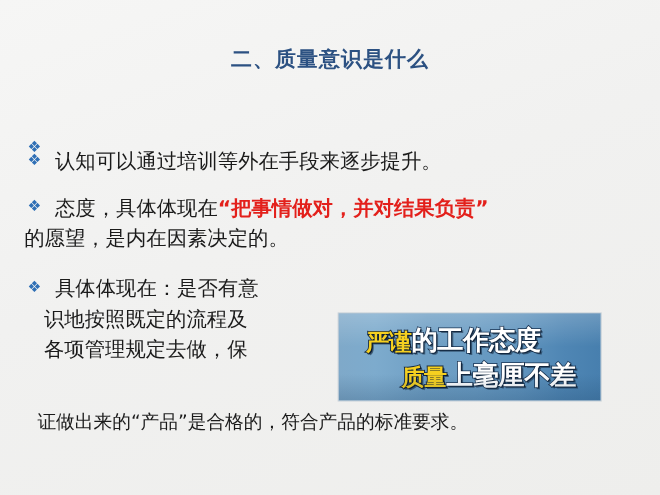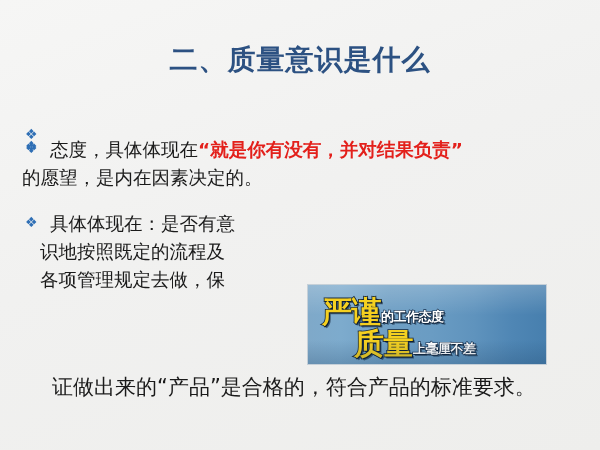"二、质量意识是什么" .slide-title { font-size: 28px -> 19px }
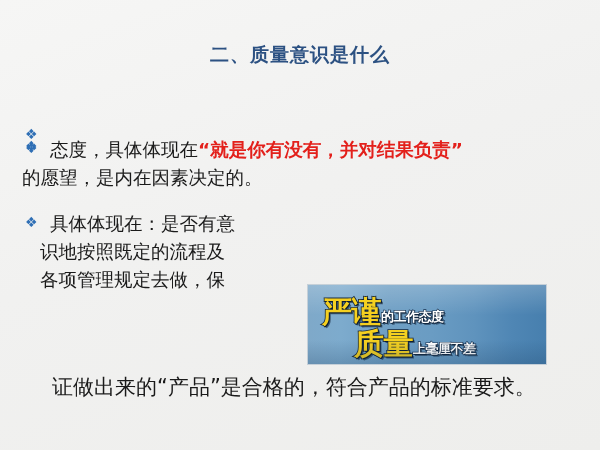"认知可以通过培训等外在手段来逐步提升。" span { html: none -> <span>认知可以通过培训等外在手段来逐步提升。</span> }
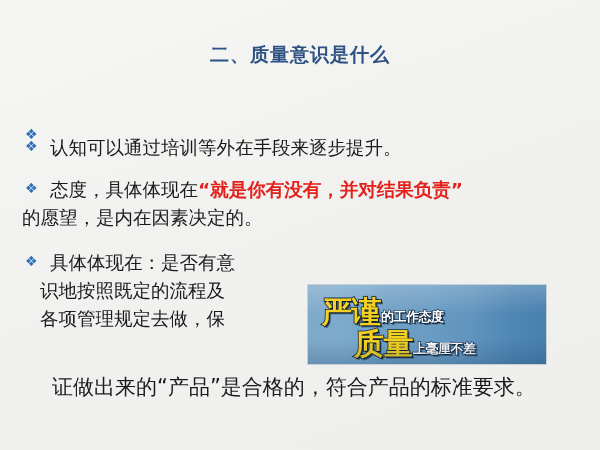"“就是你有没有，并对结果负责”" span.red-quote { text: 就是你有没有 -> 把事情做对 }
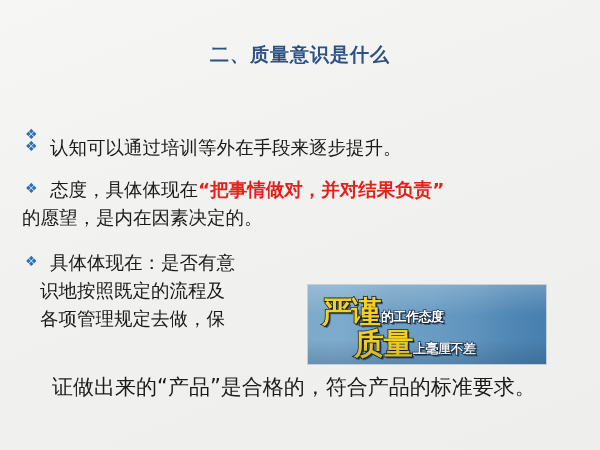"严谨" .pic-gold { font-size: 30px -> 21px; margin-left: none -> 11px }
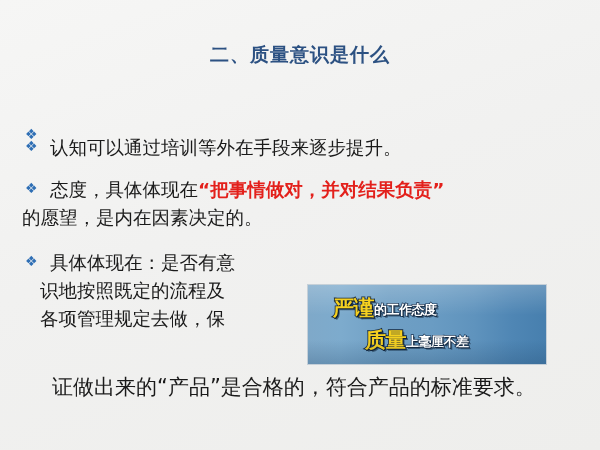"的工作态度" .pic-white { font-size: 13px -> 24px }
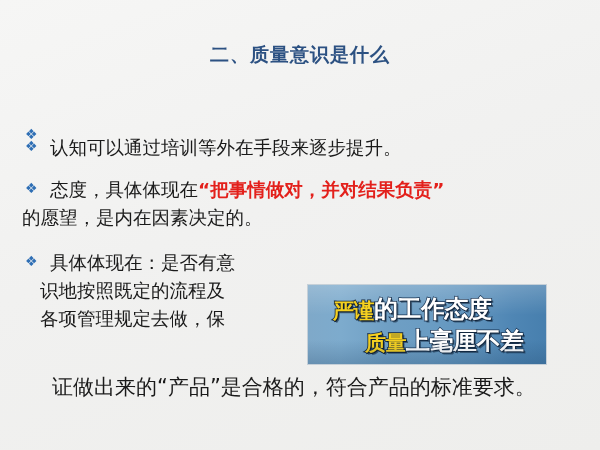"证做出来的“产品”是合格的，符合产品的标准要求。" .final-line { font-size: 21px -> 17px; left: 52px -> 34px }
